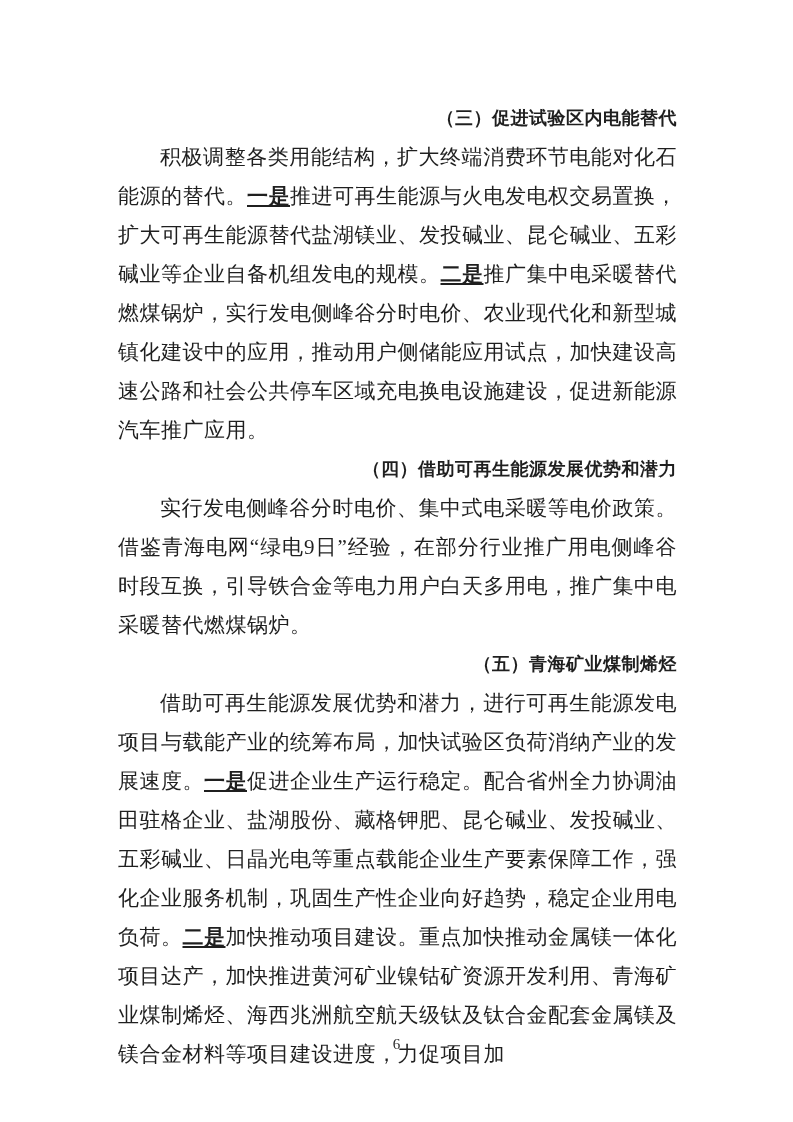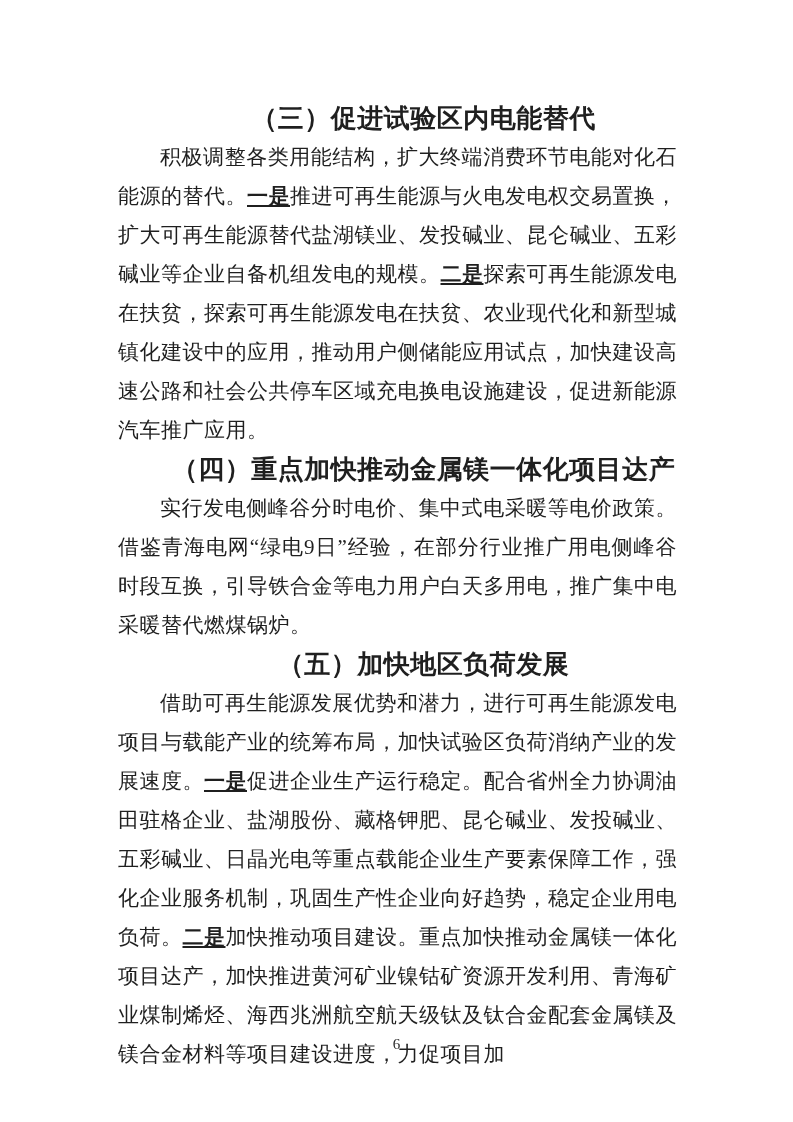"（三）促进试验区内电能替代" .heading { font-size: 26px -> 18px; text-align: center -> right }
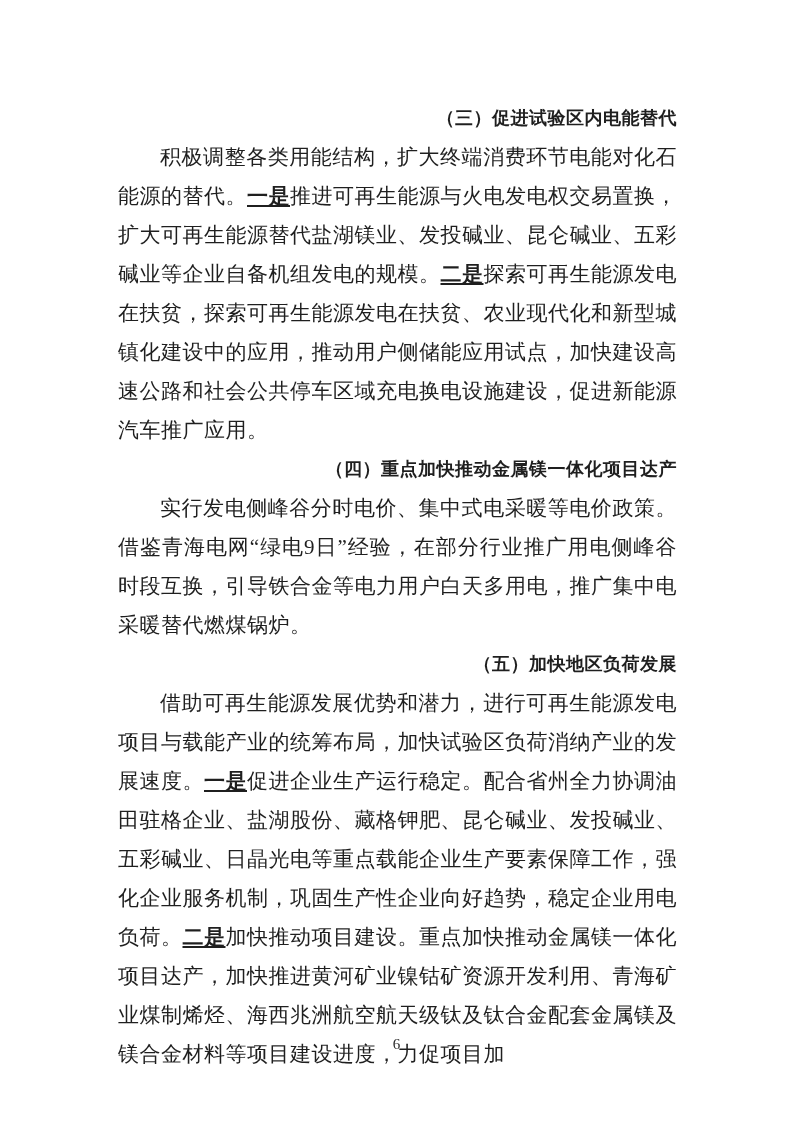"探索可再生能源发电在扶贫，探索可再生能源发电在扶贫、农业现代化和新型城镇化建设中" span { text: 探索可再生能源发电在扶贫，探索可再生能源发电在扶贫 -> 推广集中电采暖替代燃煤锅炉，实行发电侧峰谷分时电价 }
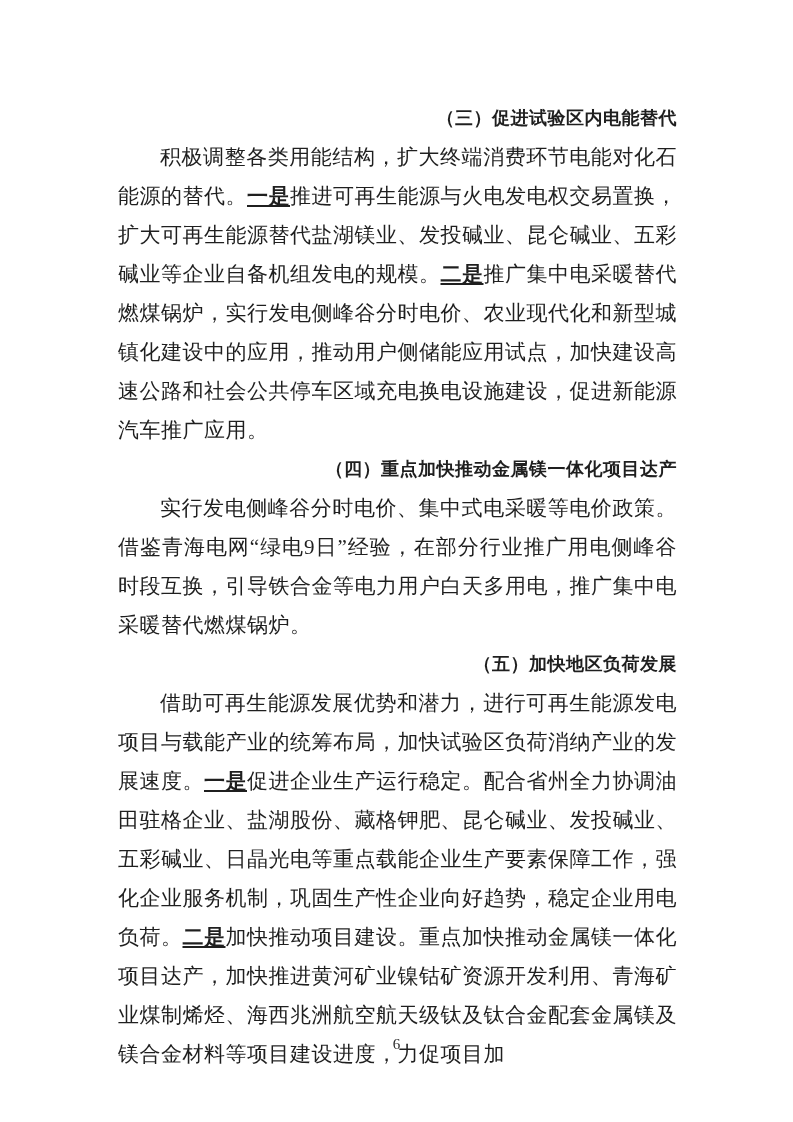"（四）重点加快推动金属镁一体化项目达产" h2.heading { text: 重点加快推动金属镁一体化项目达产 -> 借助可再生能源发展优势和潜力 }
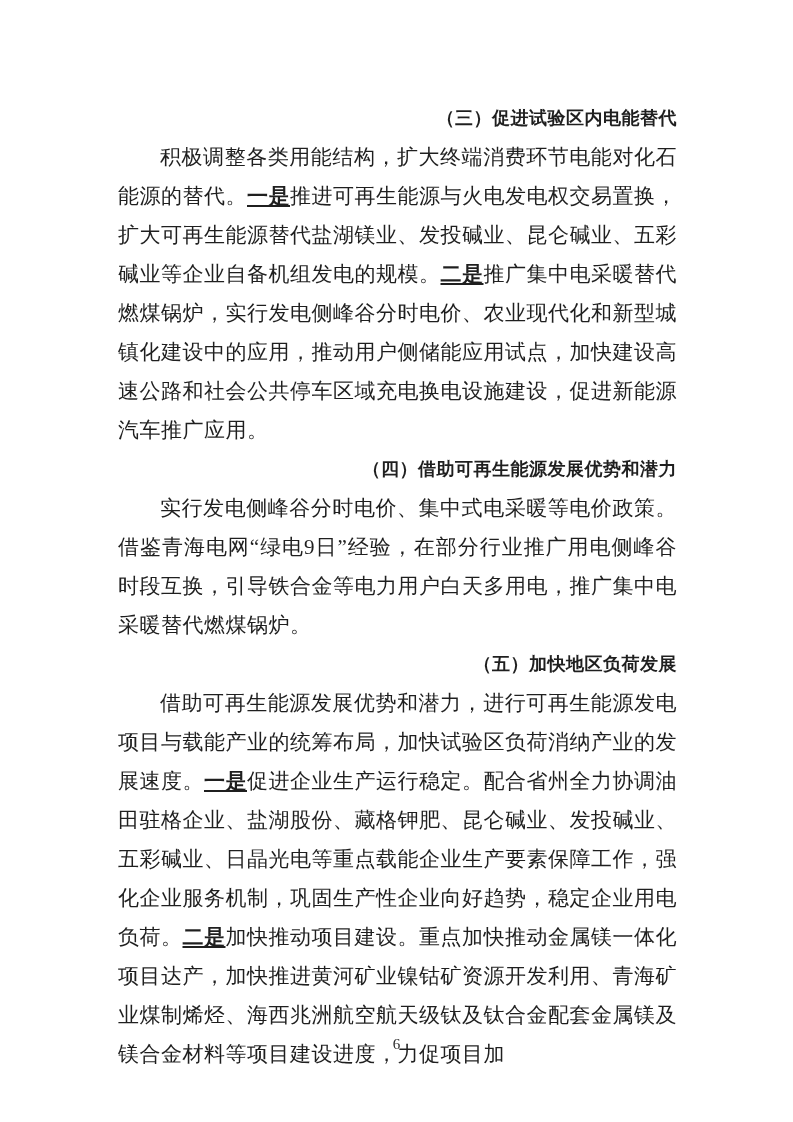"（五）加快地区负荷发展" h2.heading { text: 加快地区负荷发展 -> 青海矿业煤制烯烃 }
